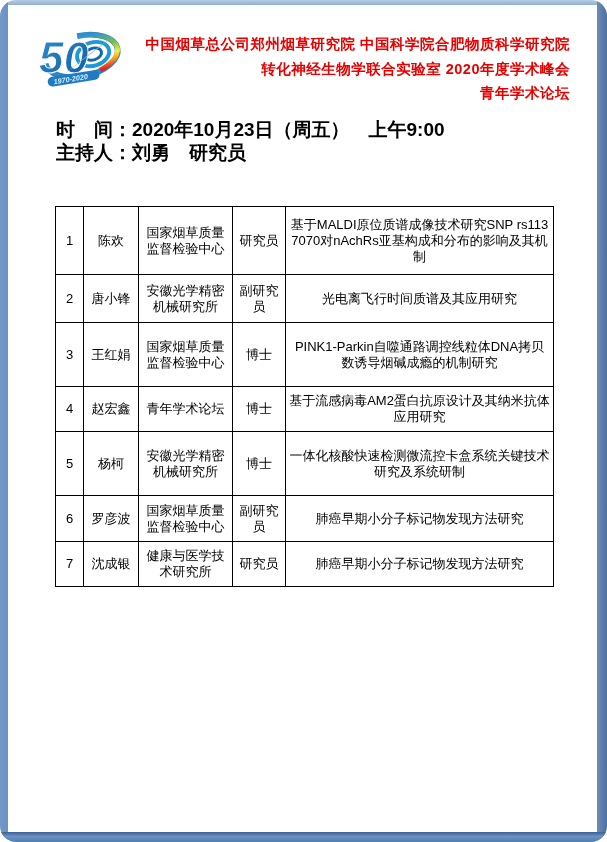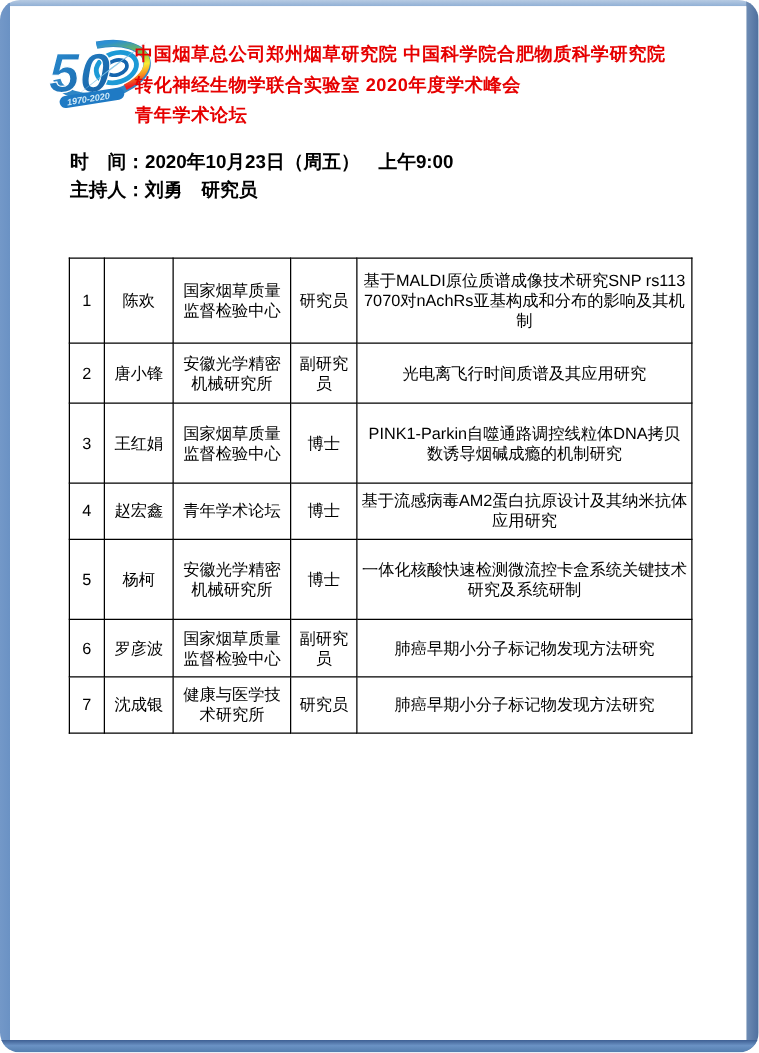"中国烟草总公司郑州烟草研究院 中国科学院合肥物质科学研究院" .titles { text-align: left -> right }
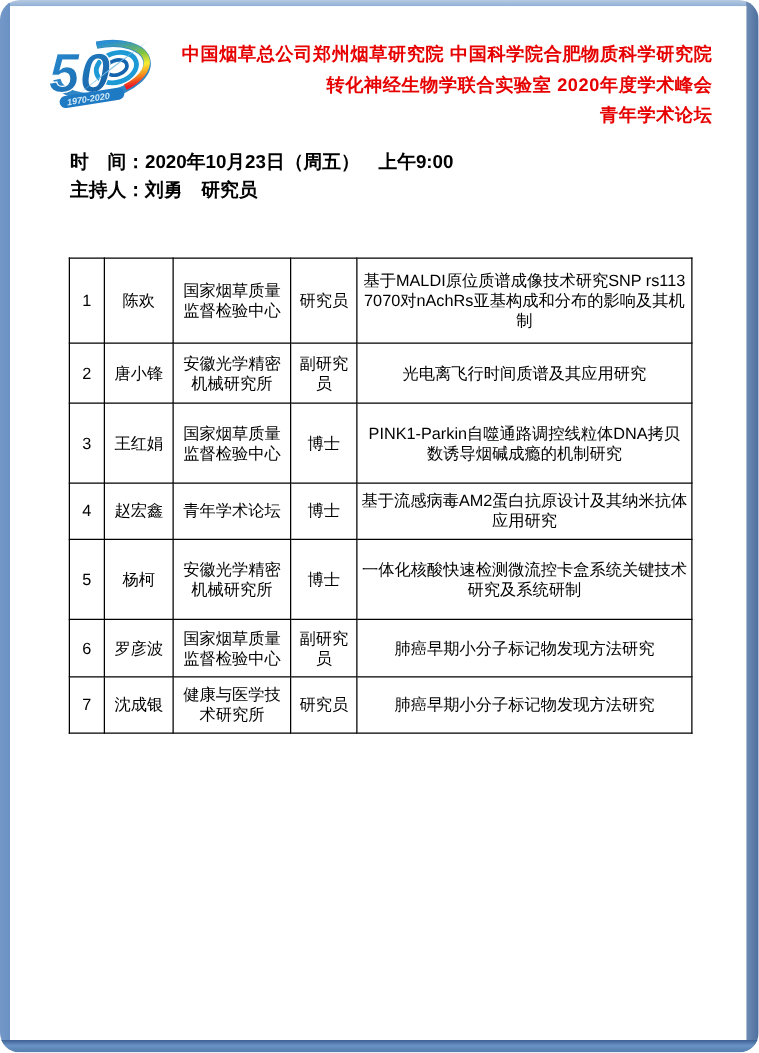"时 间：2020年10月23日（周五） 上午9:00" .info { font-size: 15px -> 19px }
